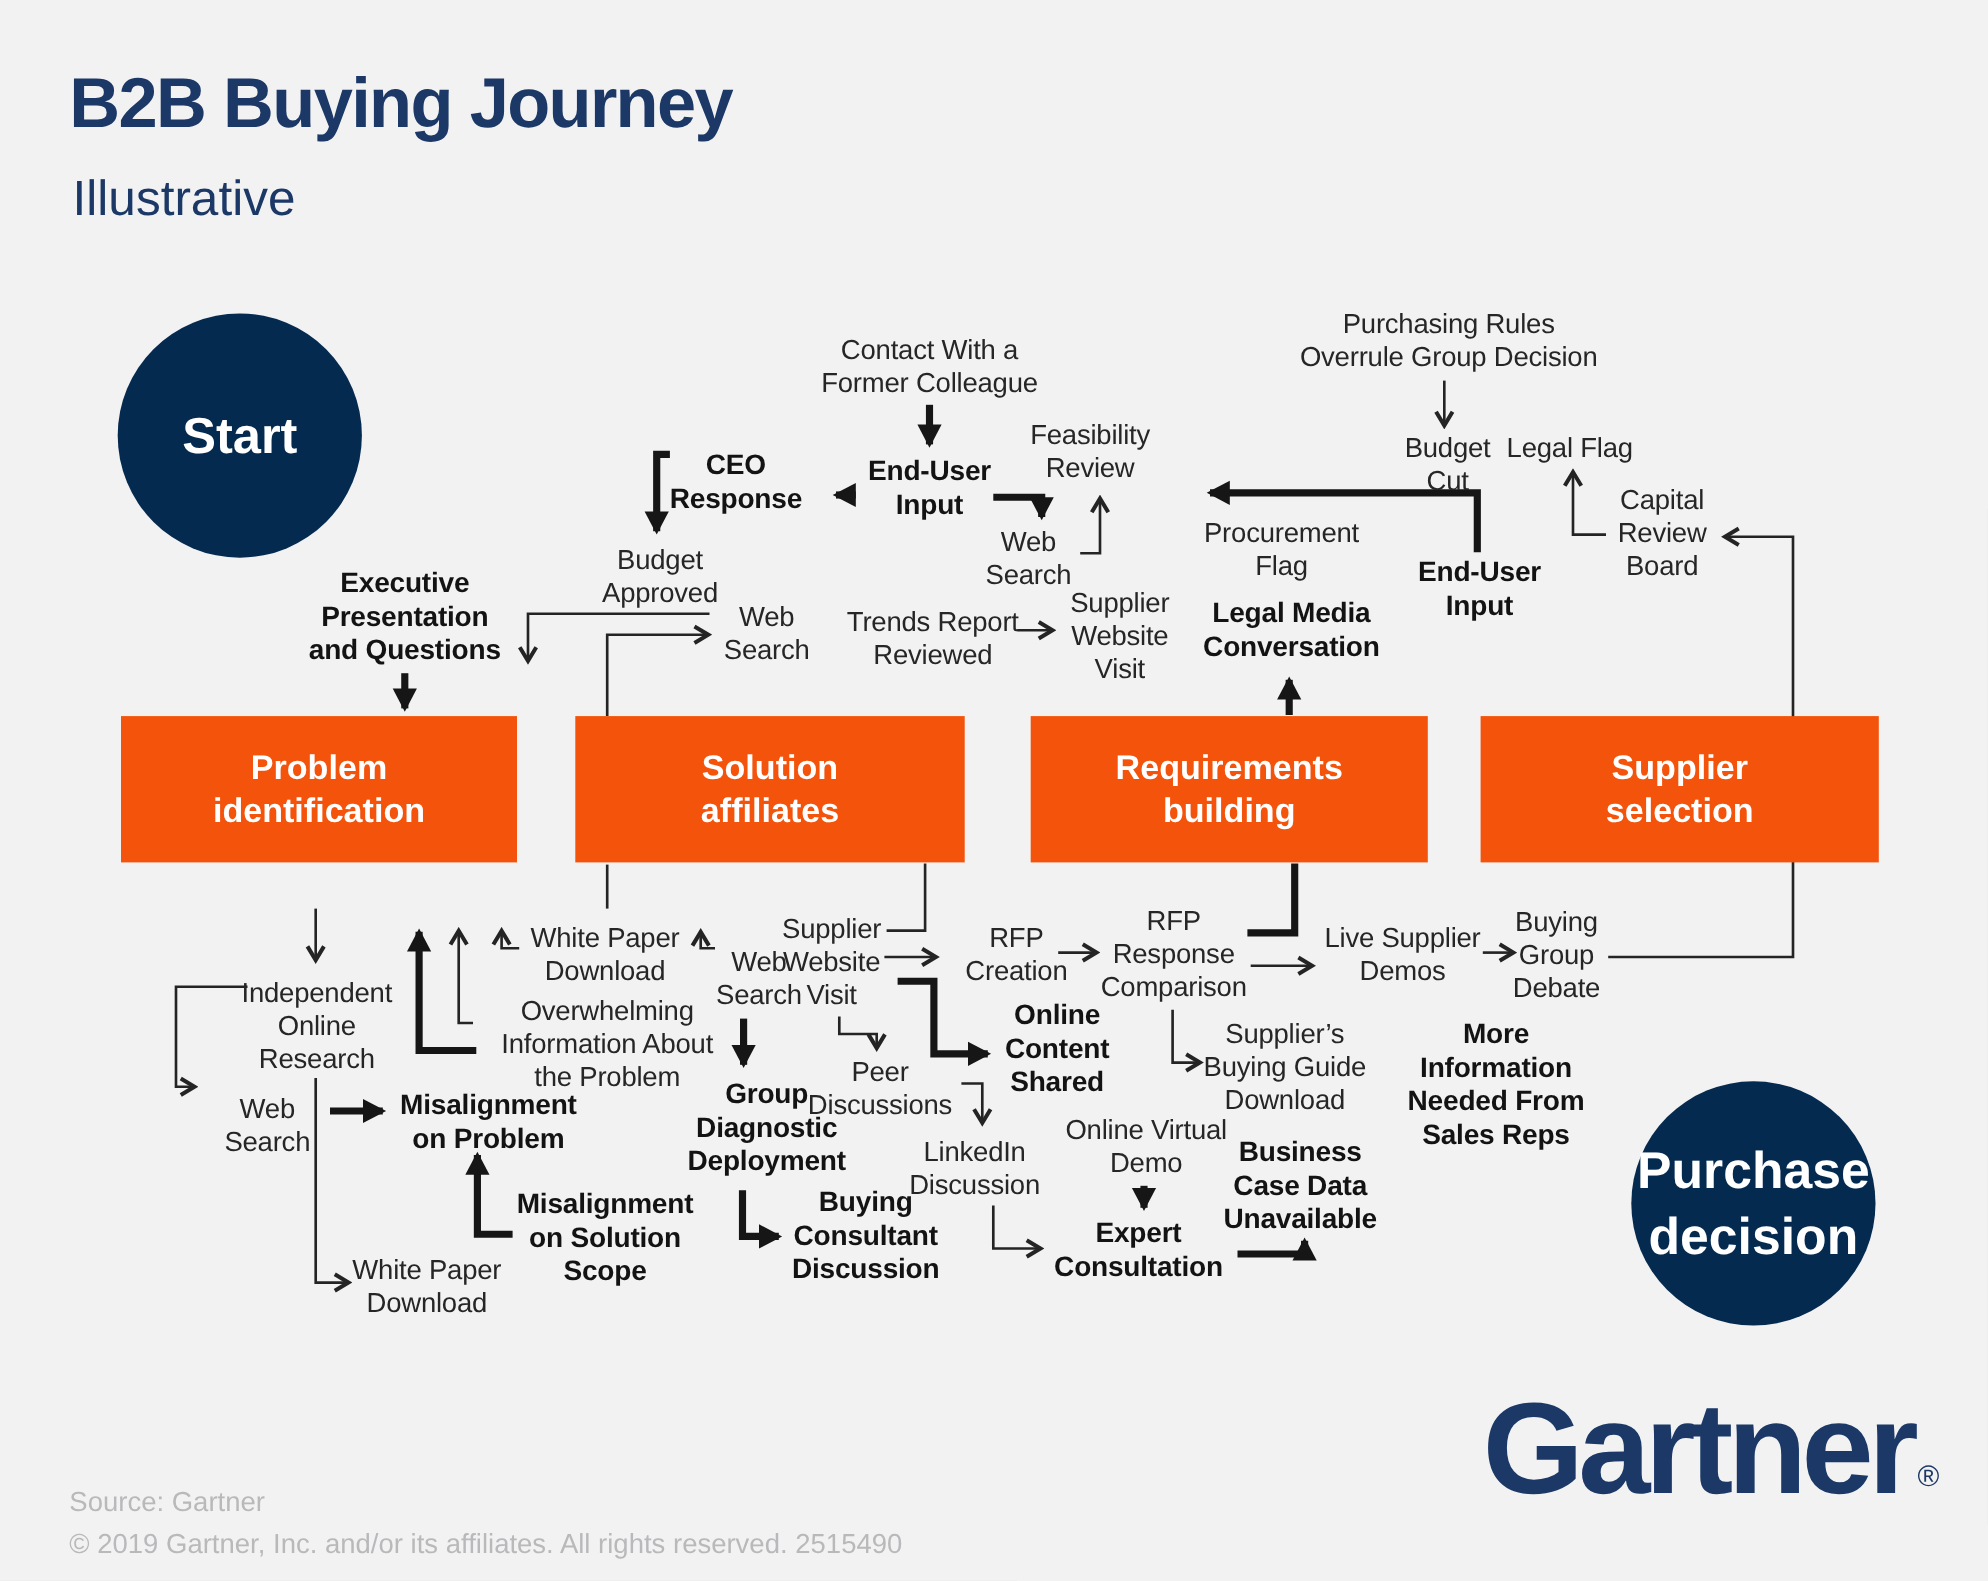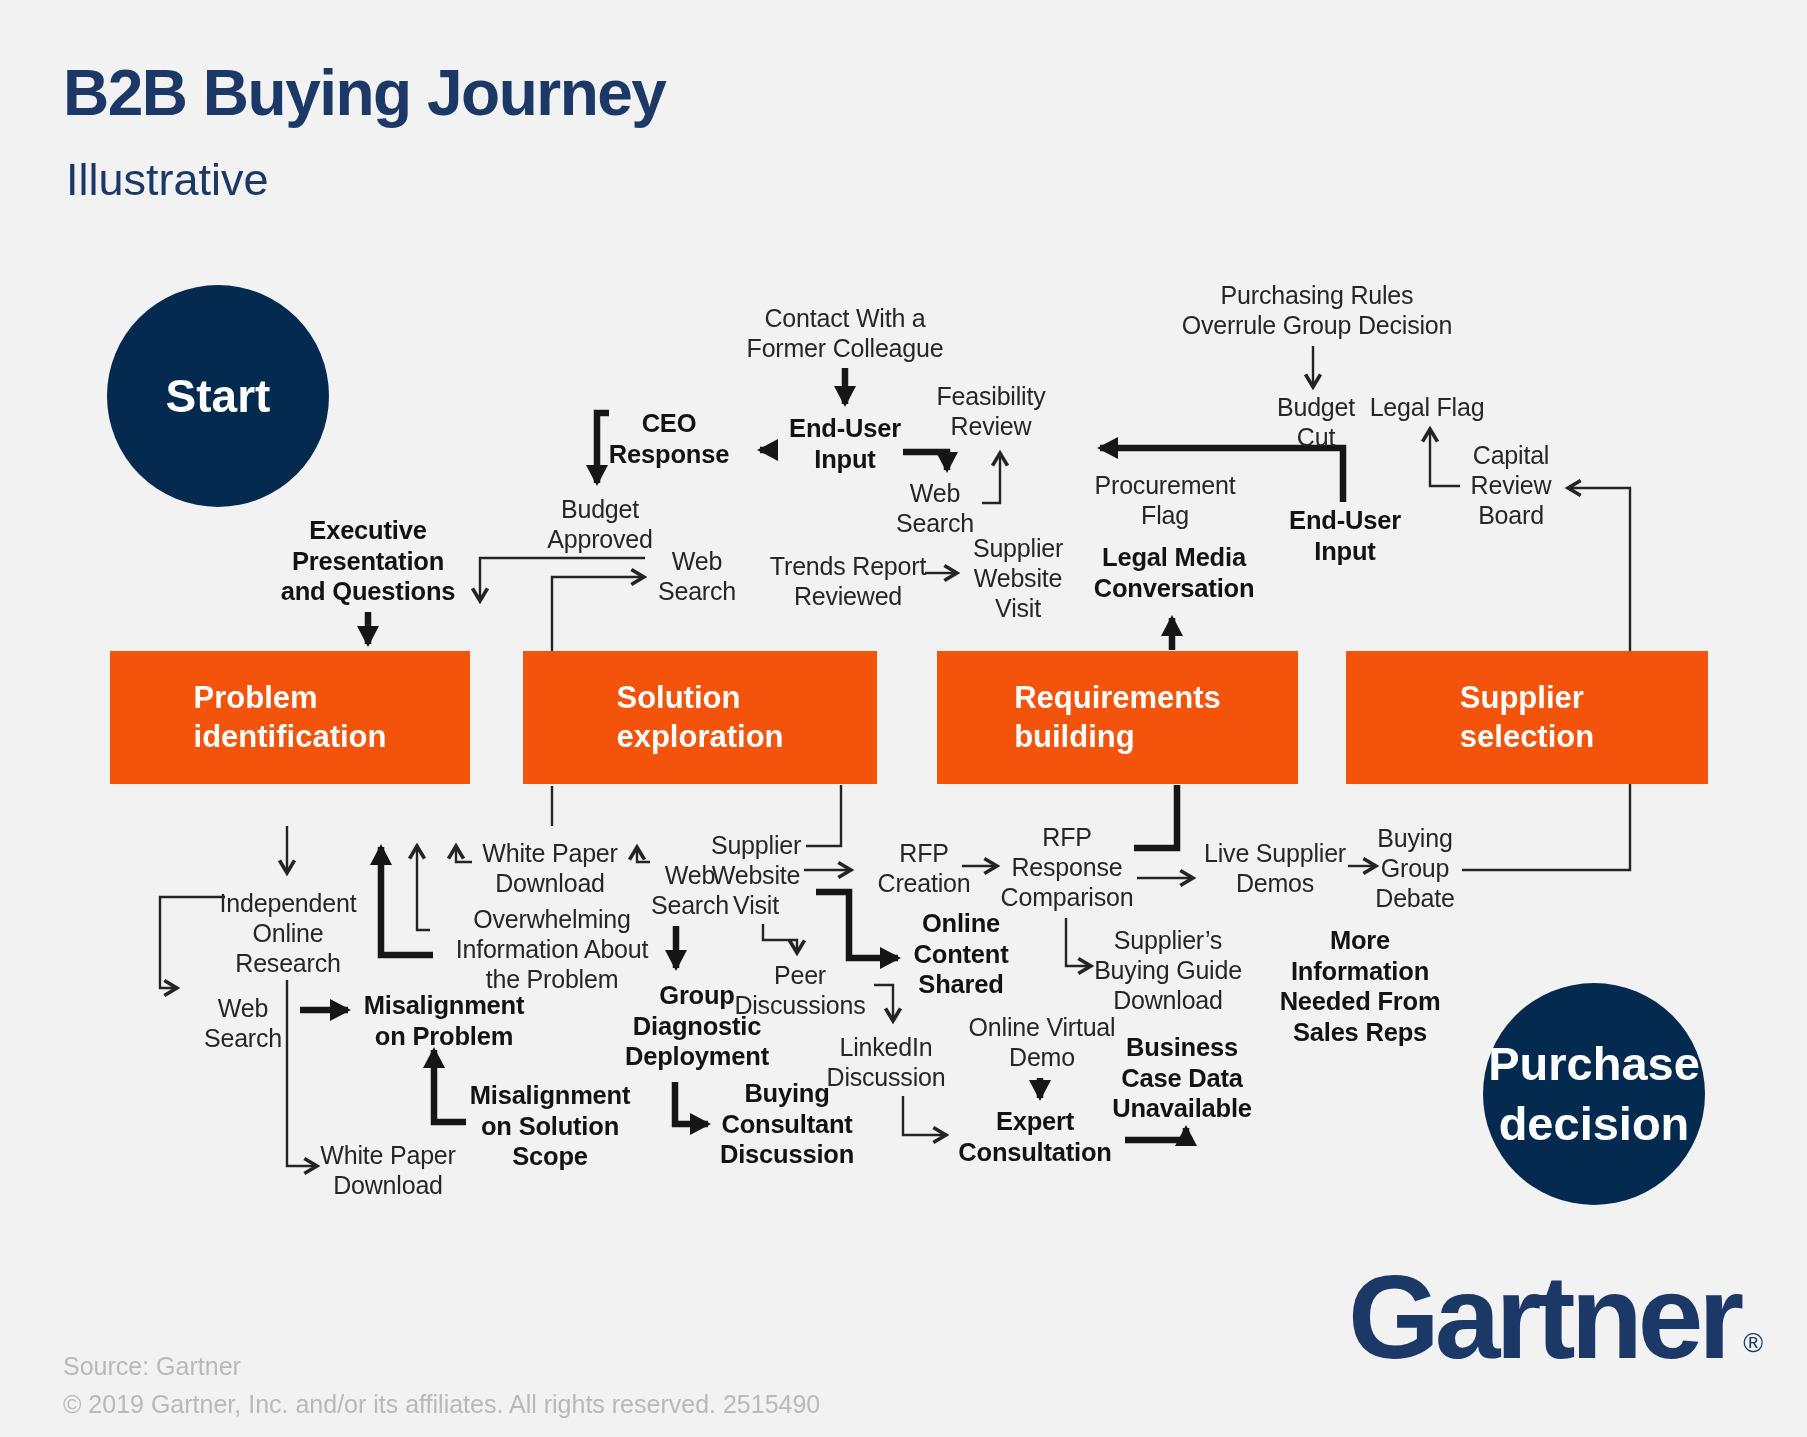"Problem" .stage { text-align: left -> center }
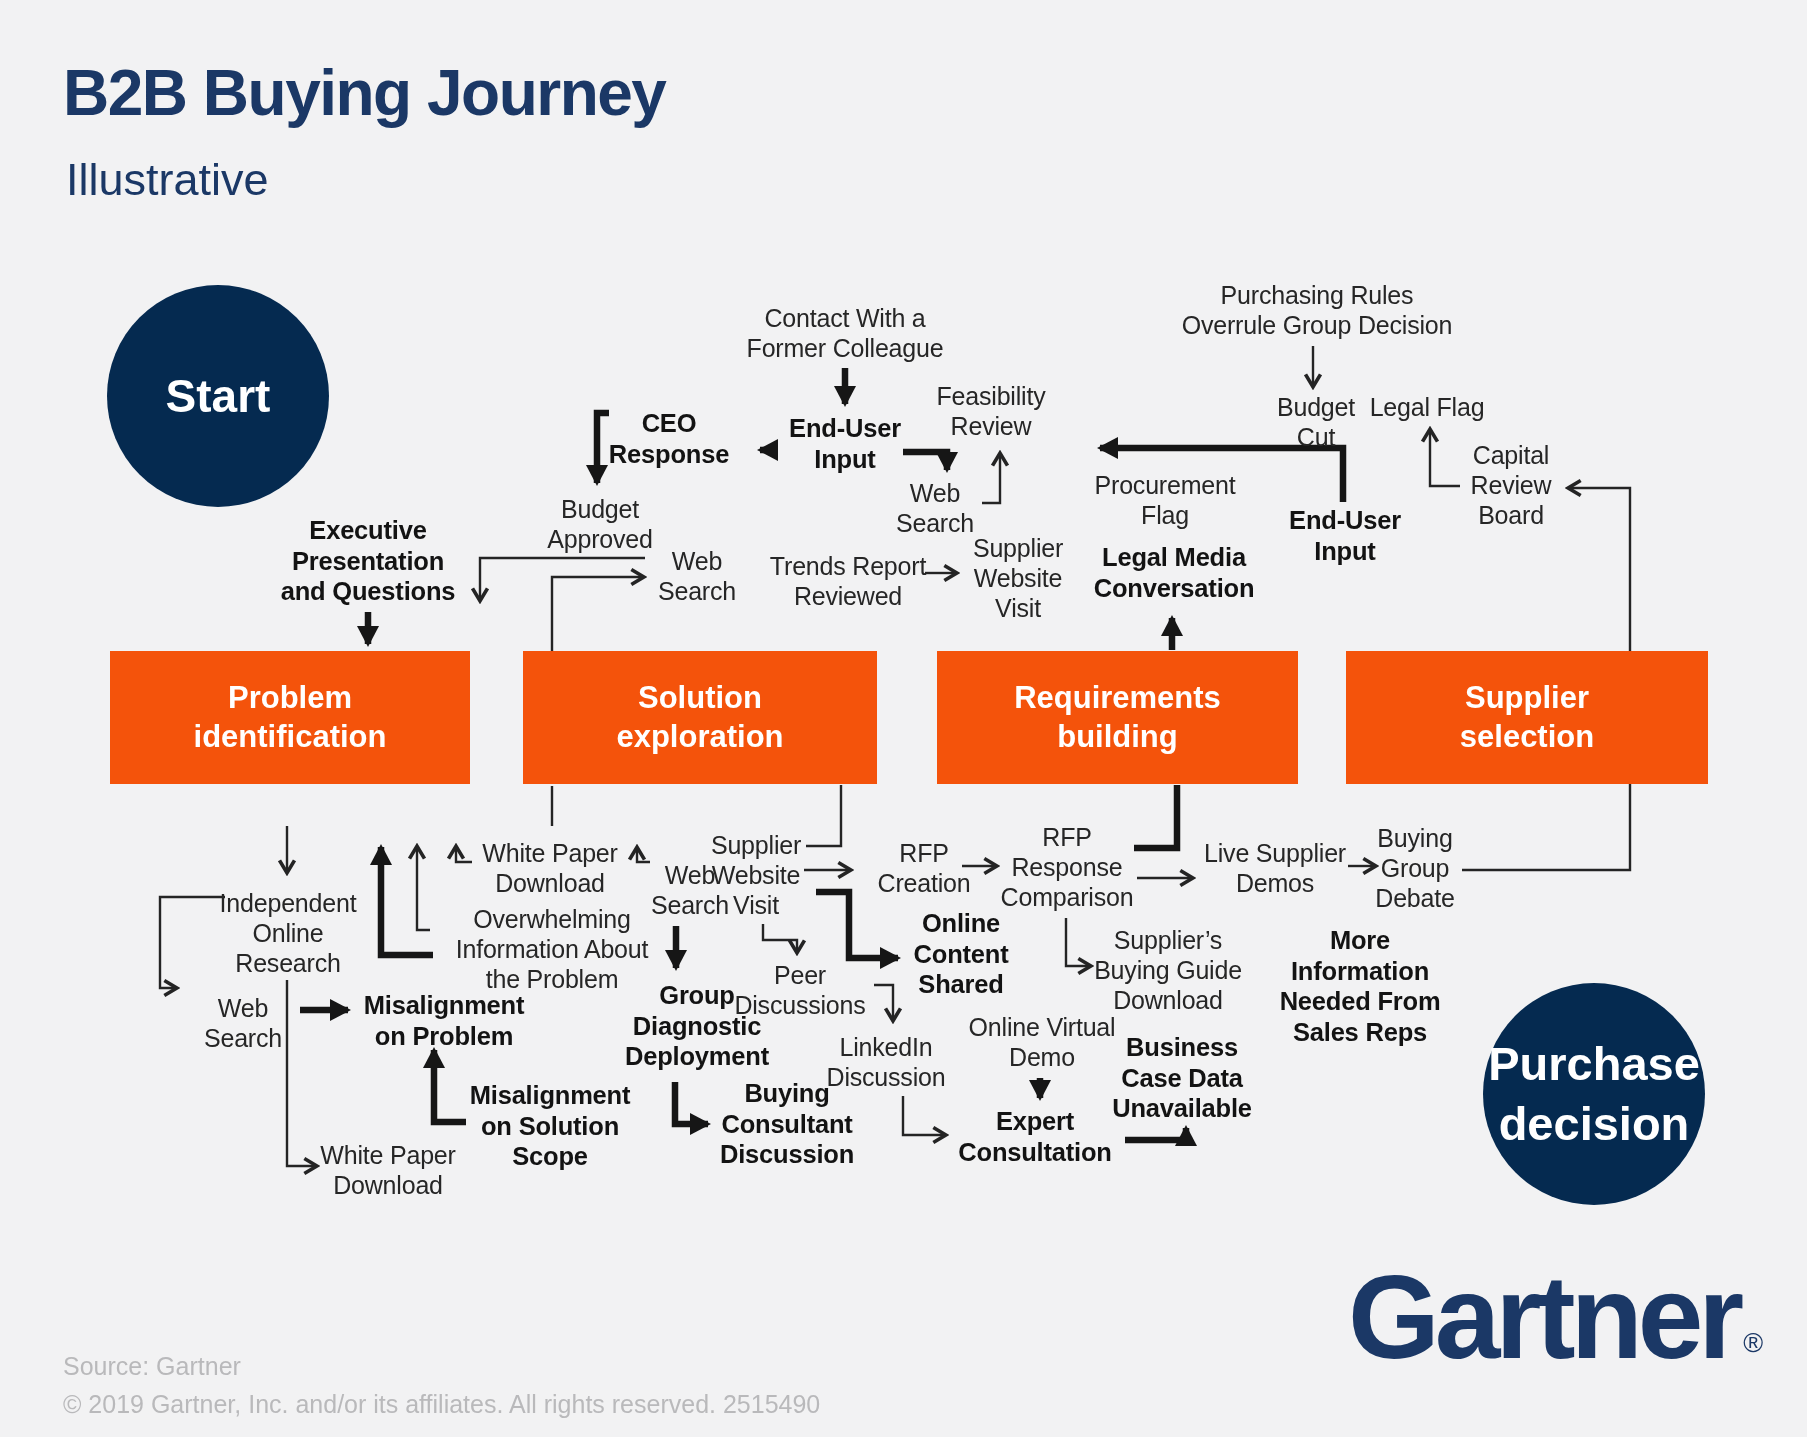"Solution" div.stage { text: exploration -> affiliates }
